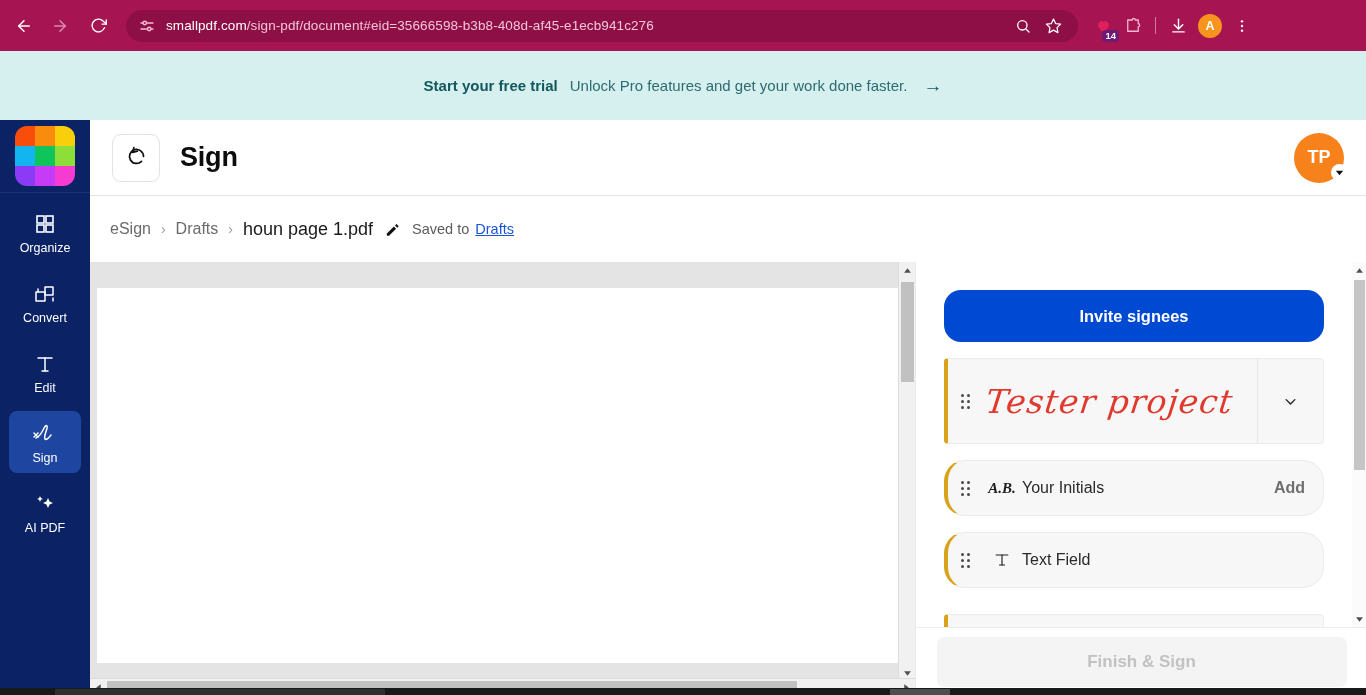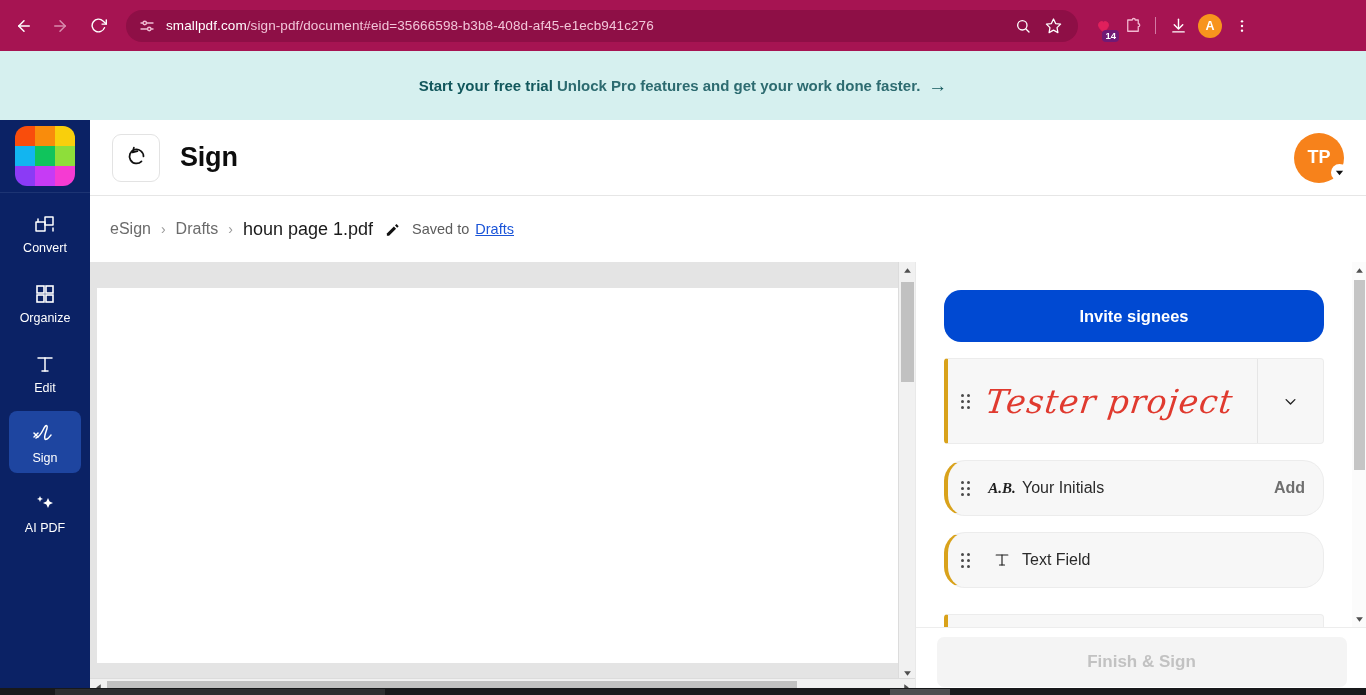"Start your free trial" #promo-banner { gap: 4px -> 12px }
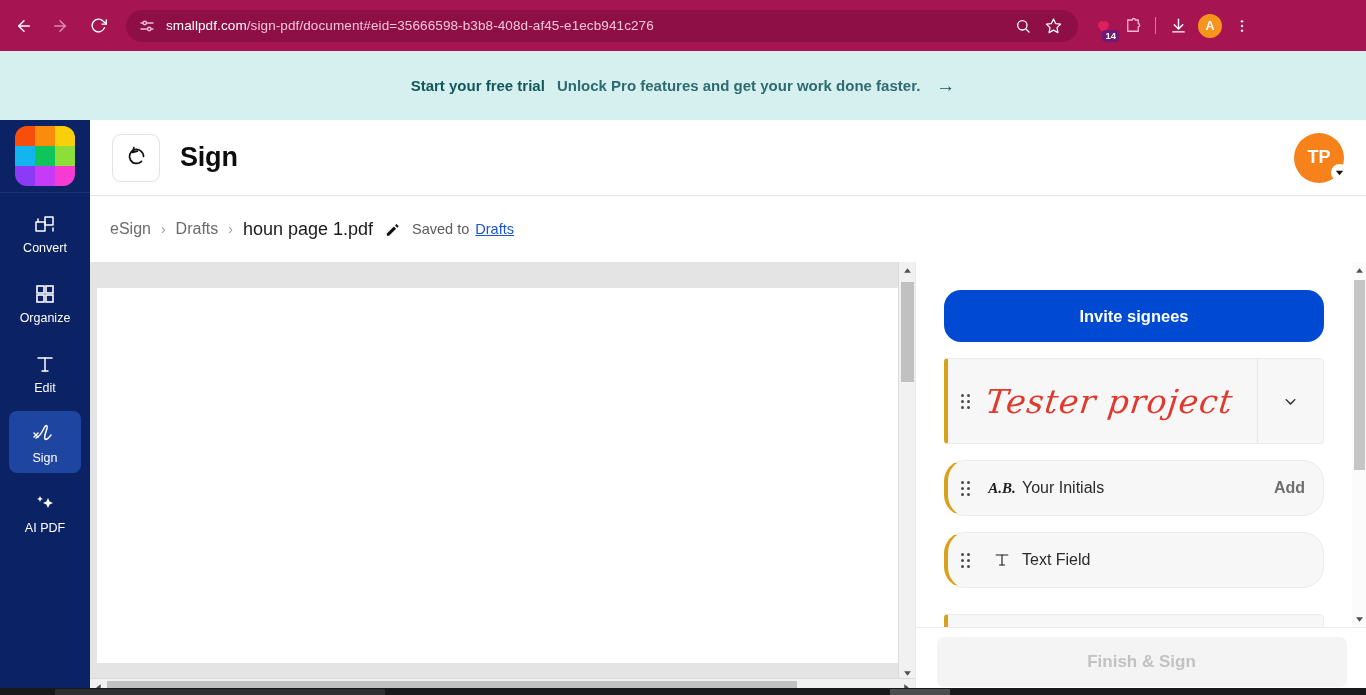"Unlock Pro features and get" #promo-text { font-weight: bold -> none }
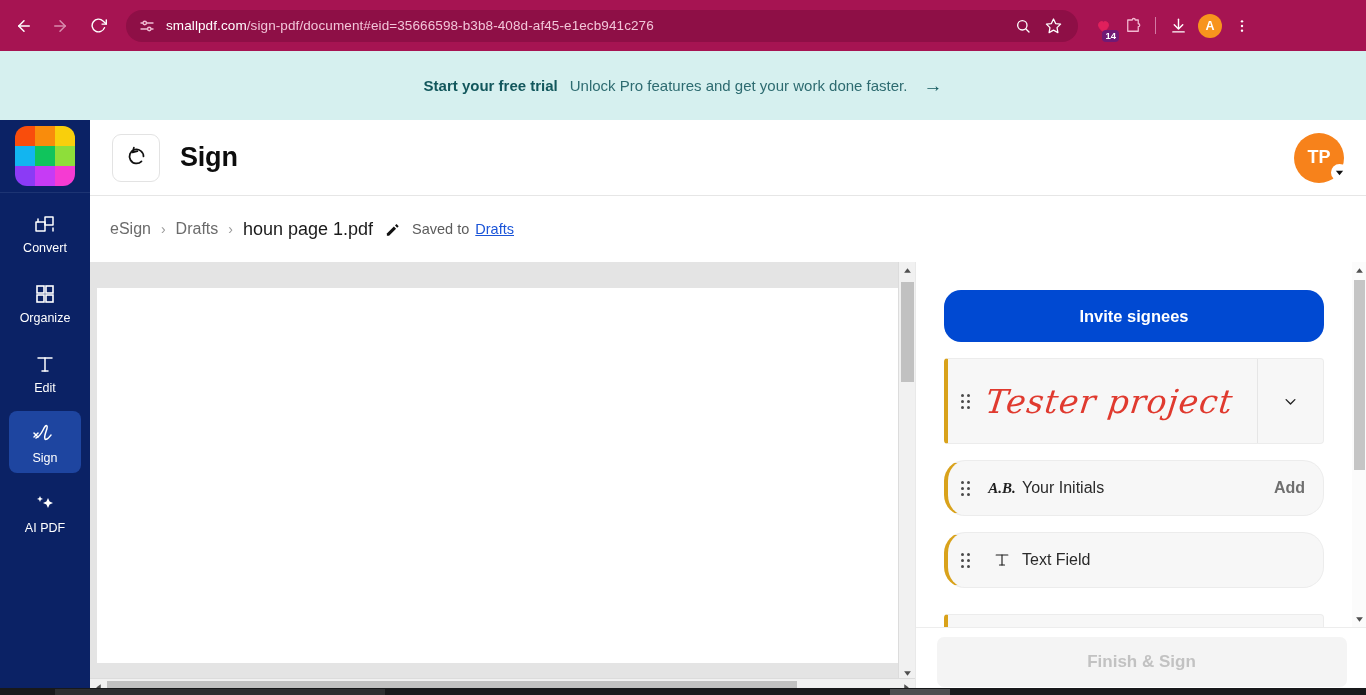"Convert" div.nav-item { order: before "Organize" -> after "Organize" }
